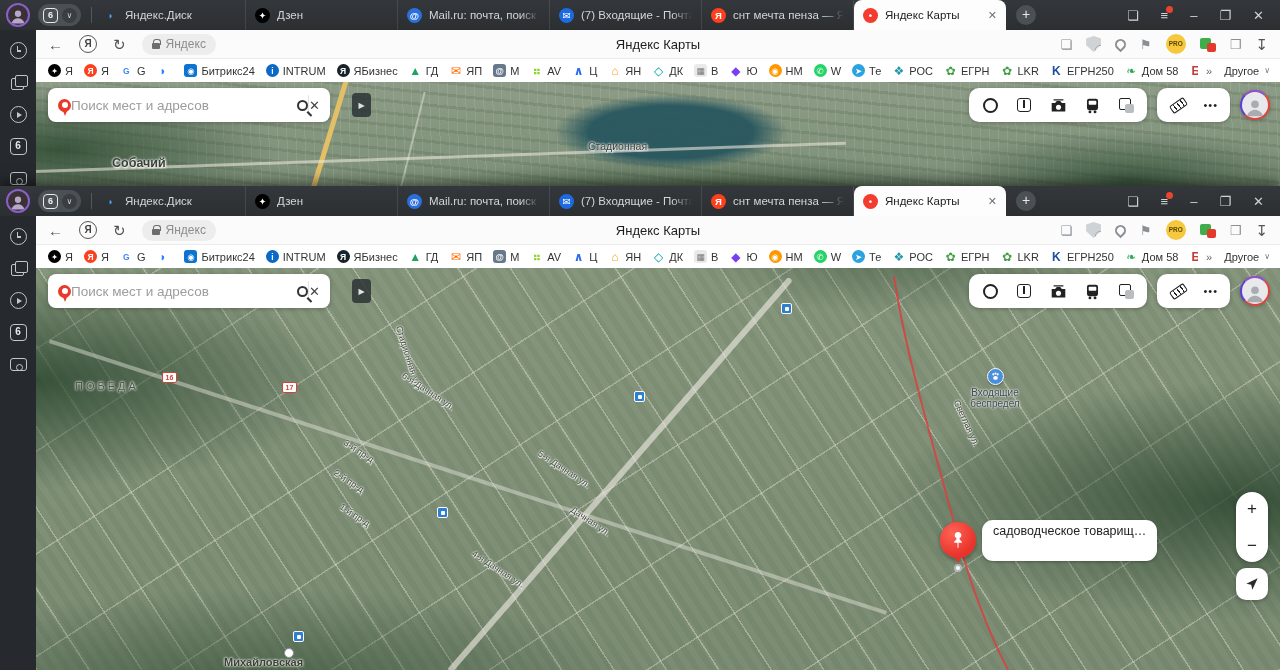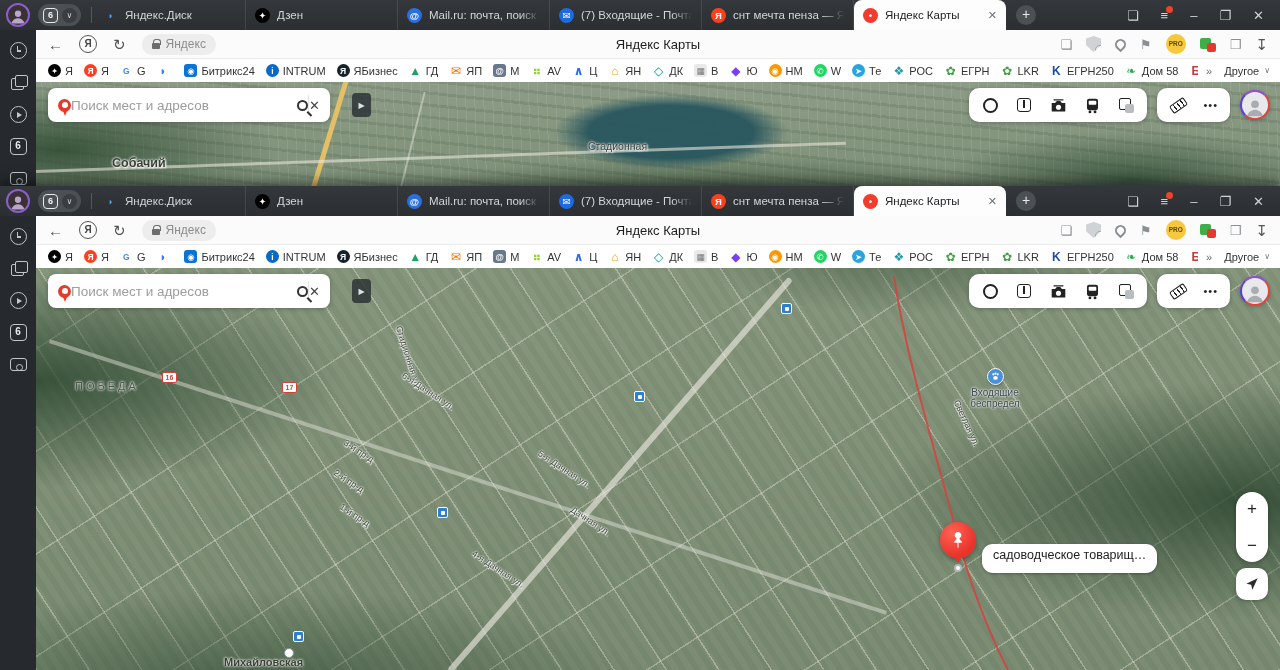"садоводческое товарищ…" .pin-label { height: 29px -> 41px; top: 276px -> 252px }
